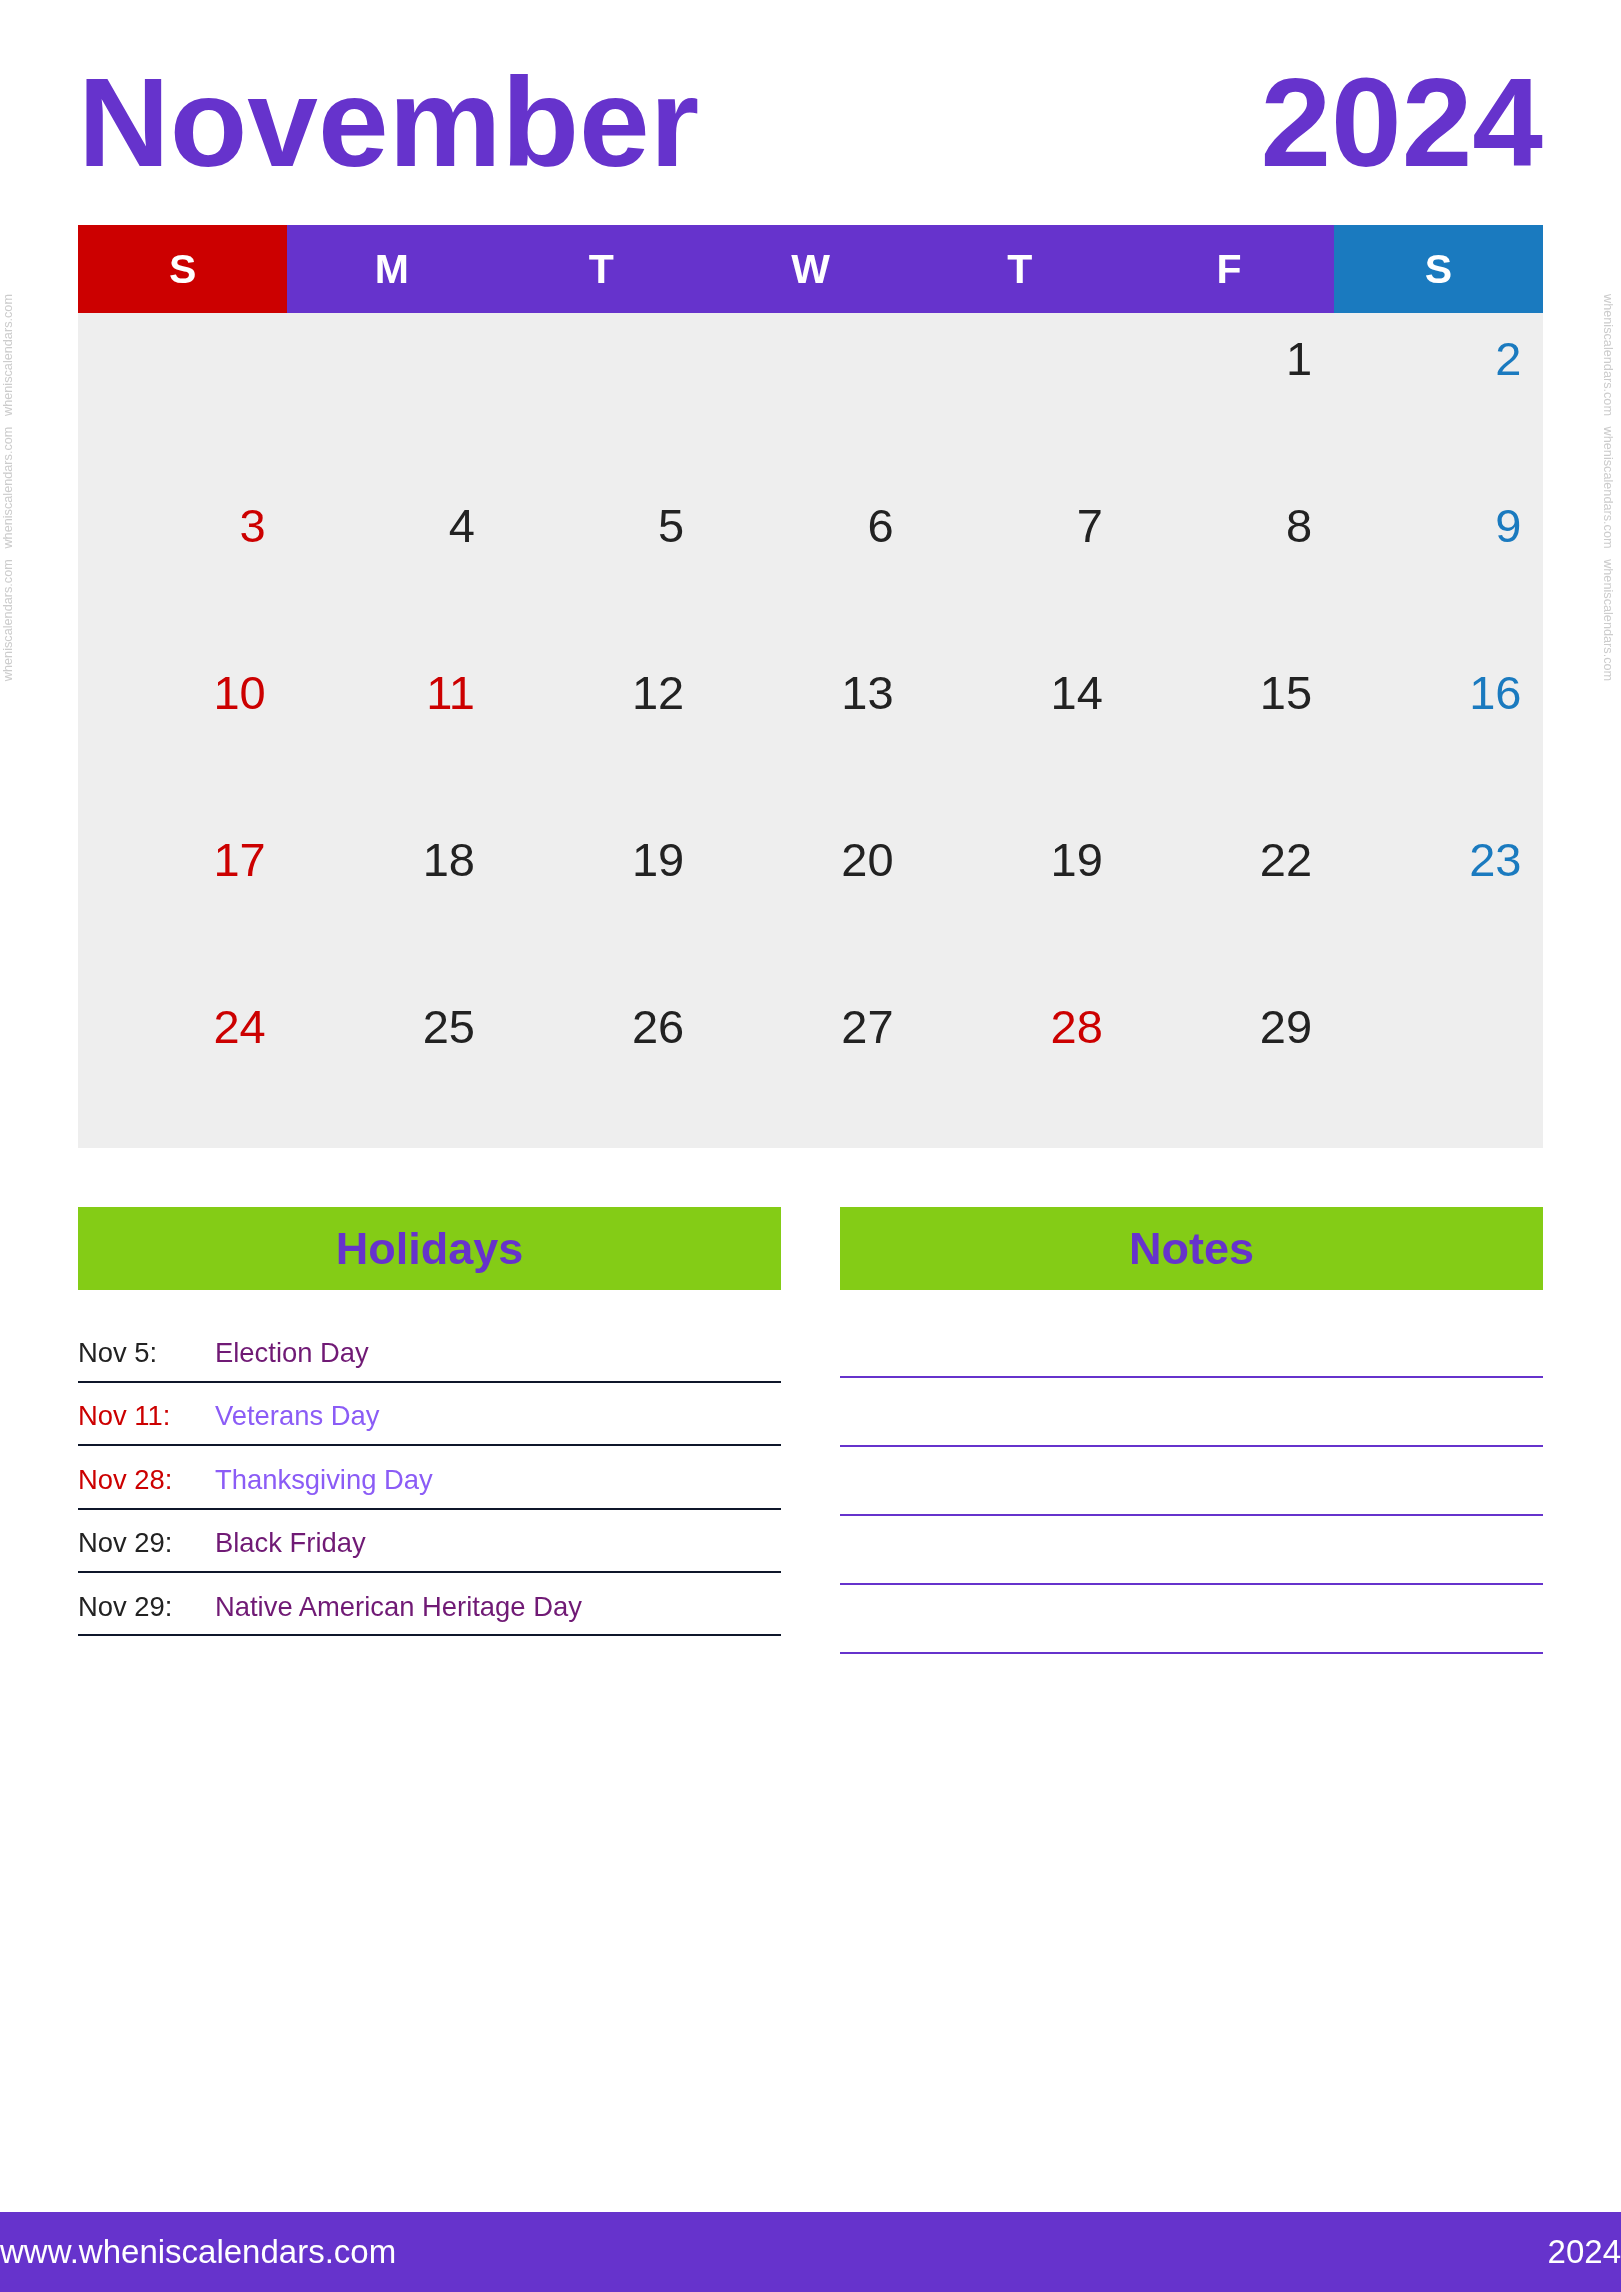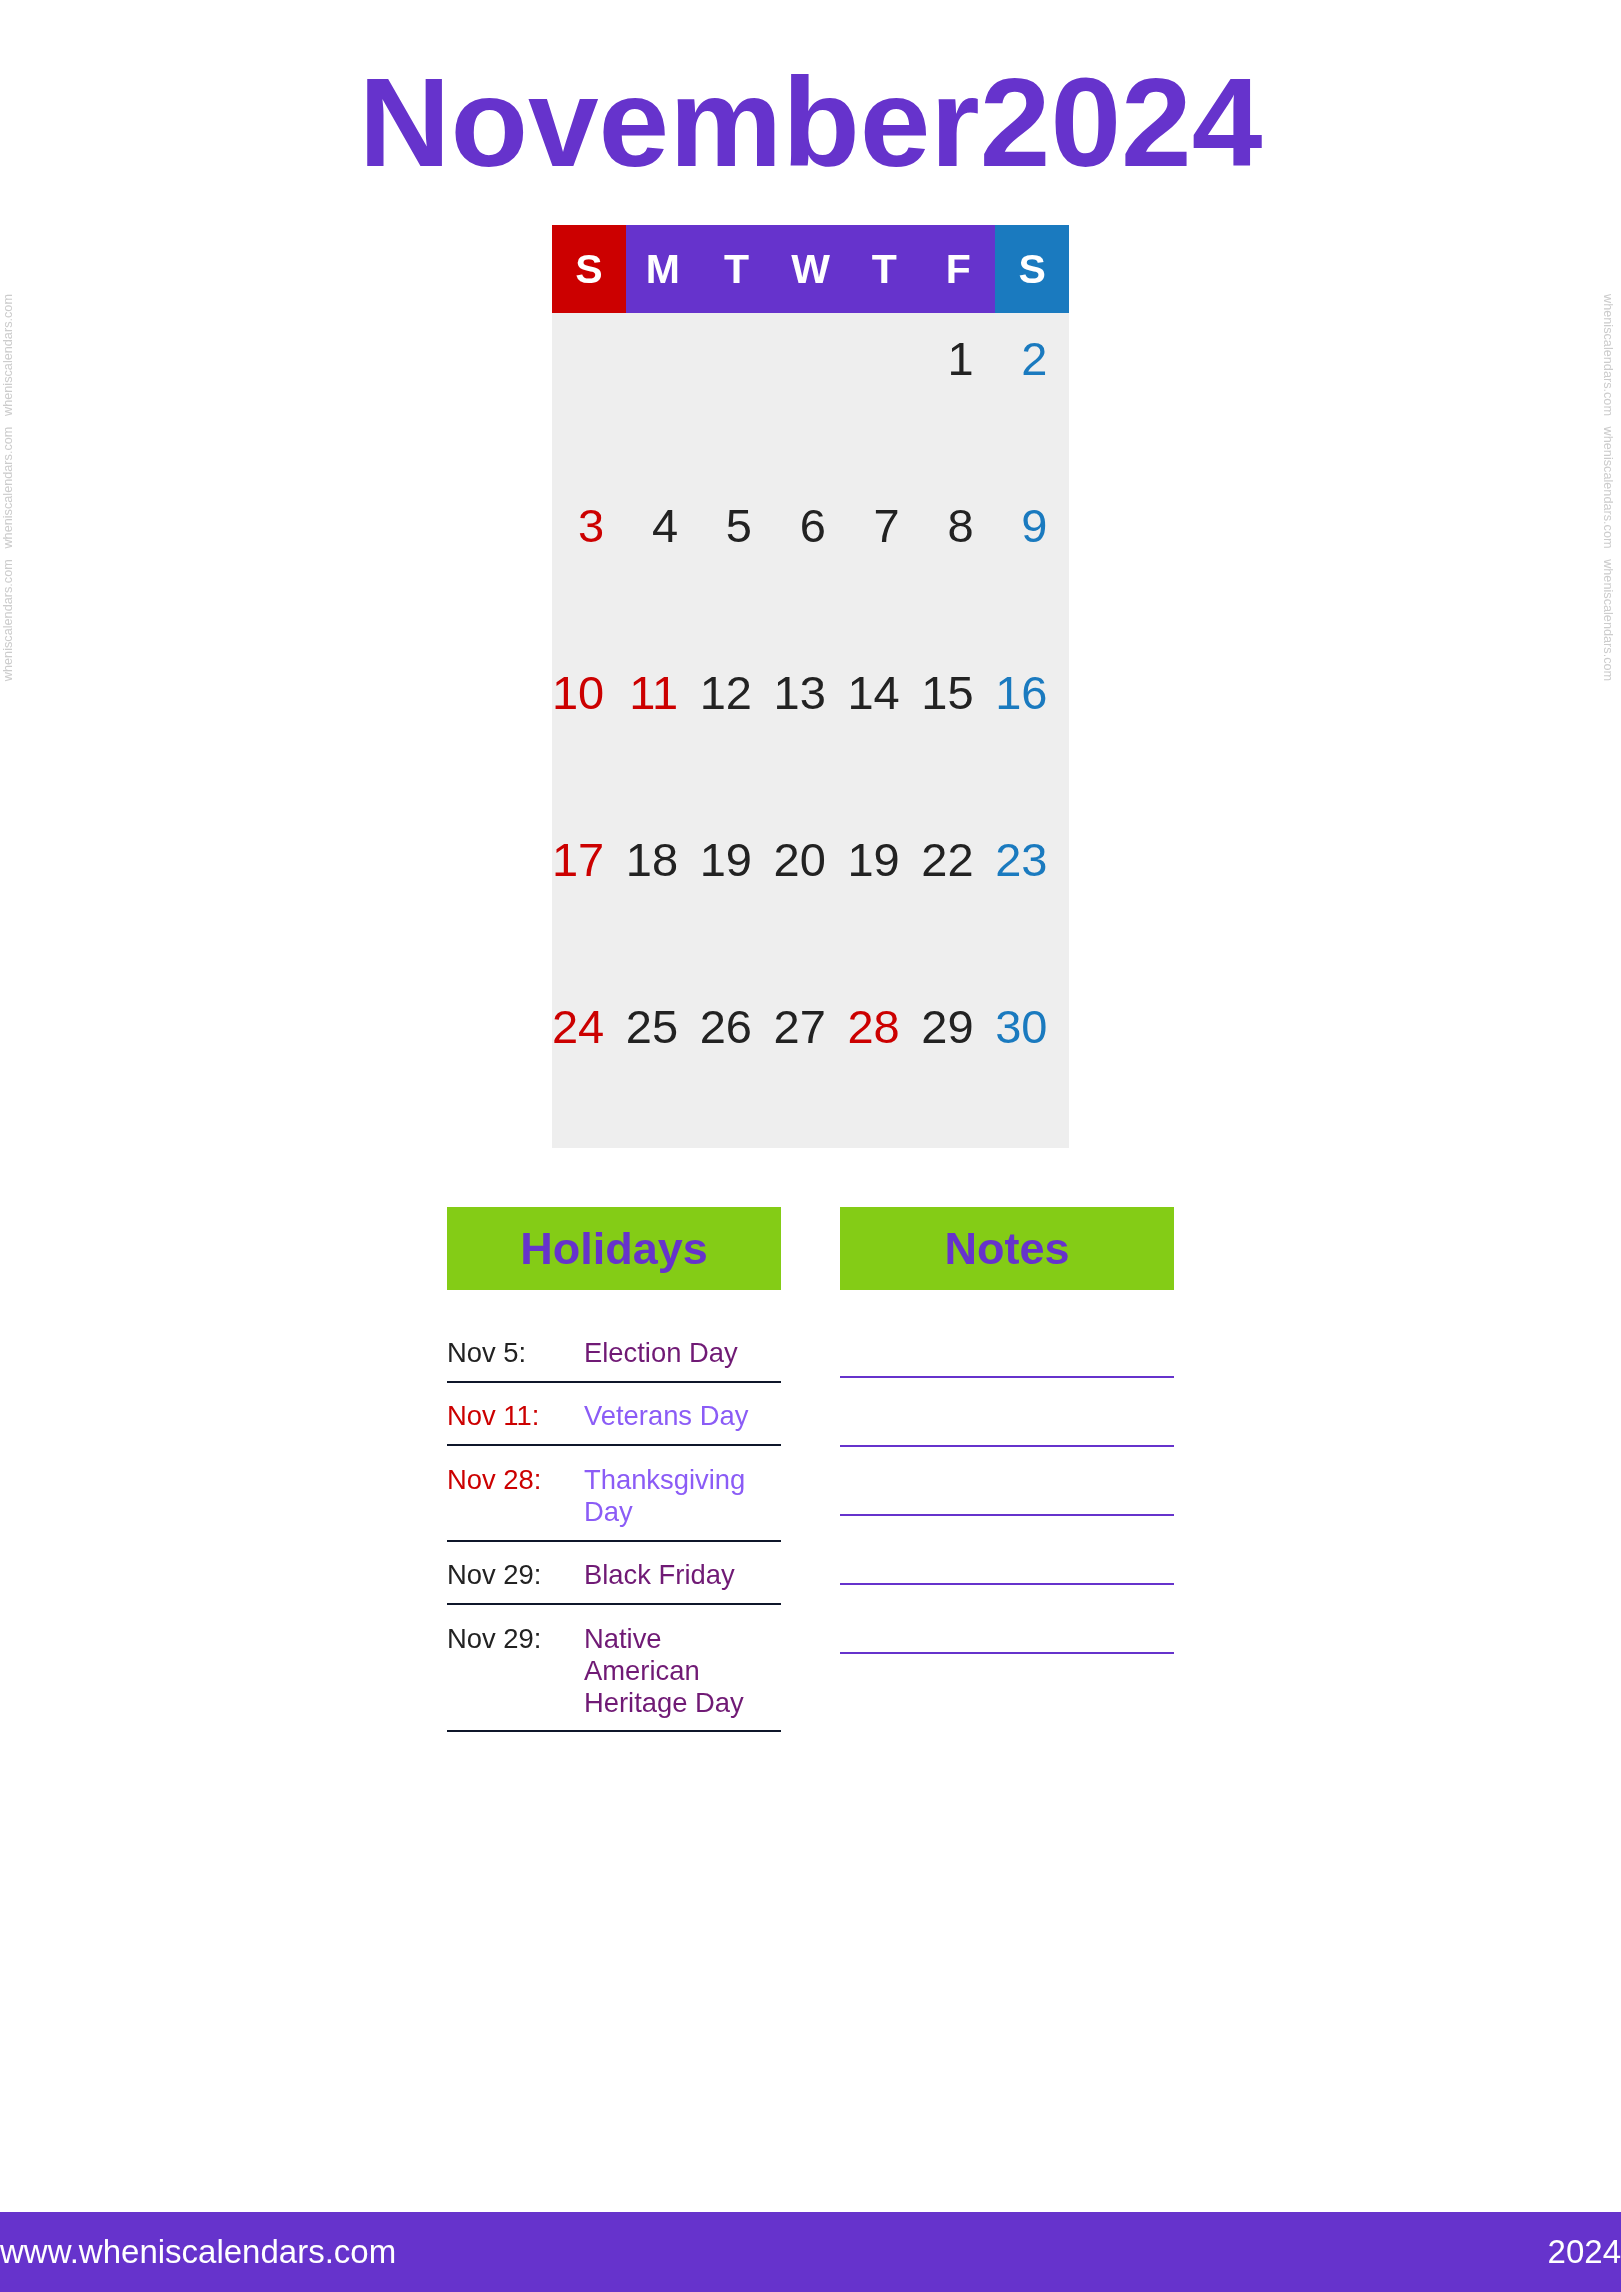"November" .page { align-items: center -> none }
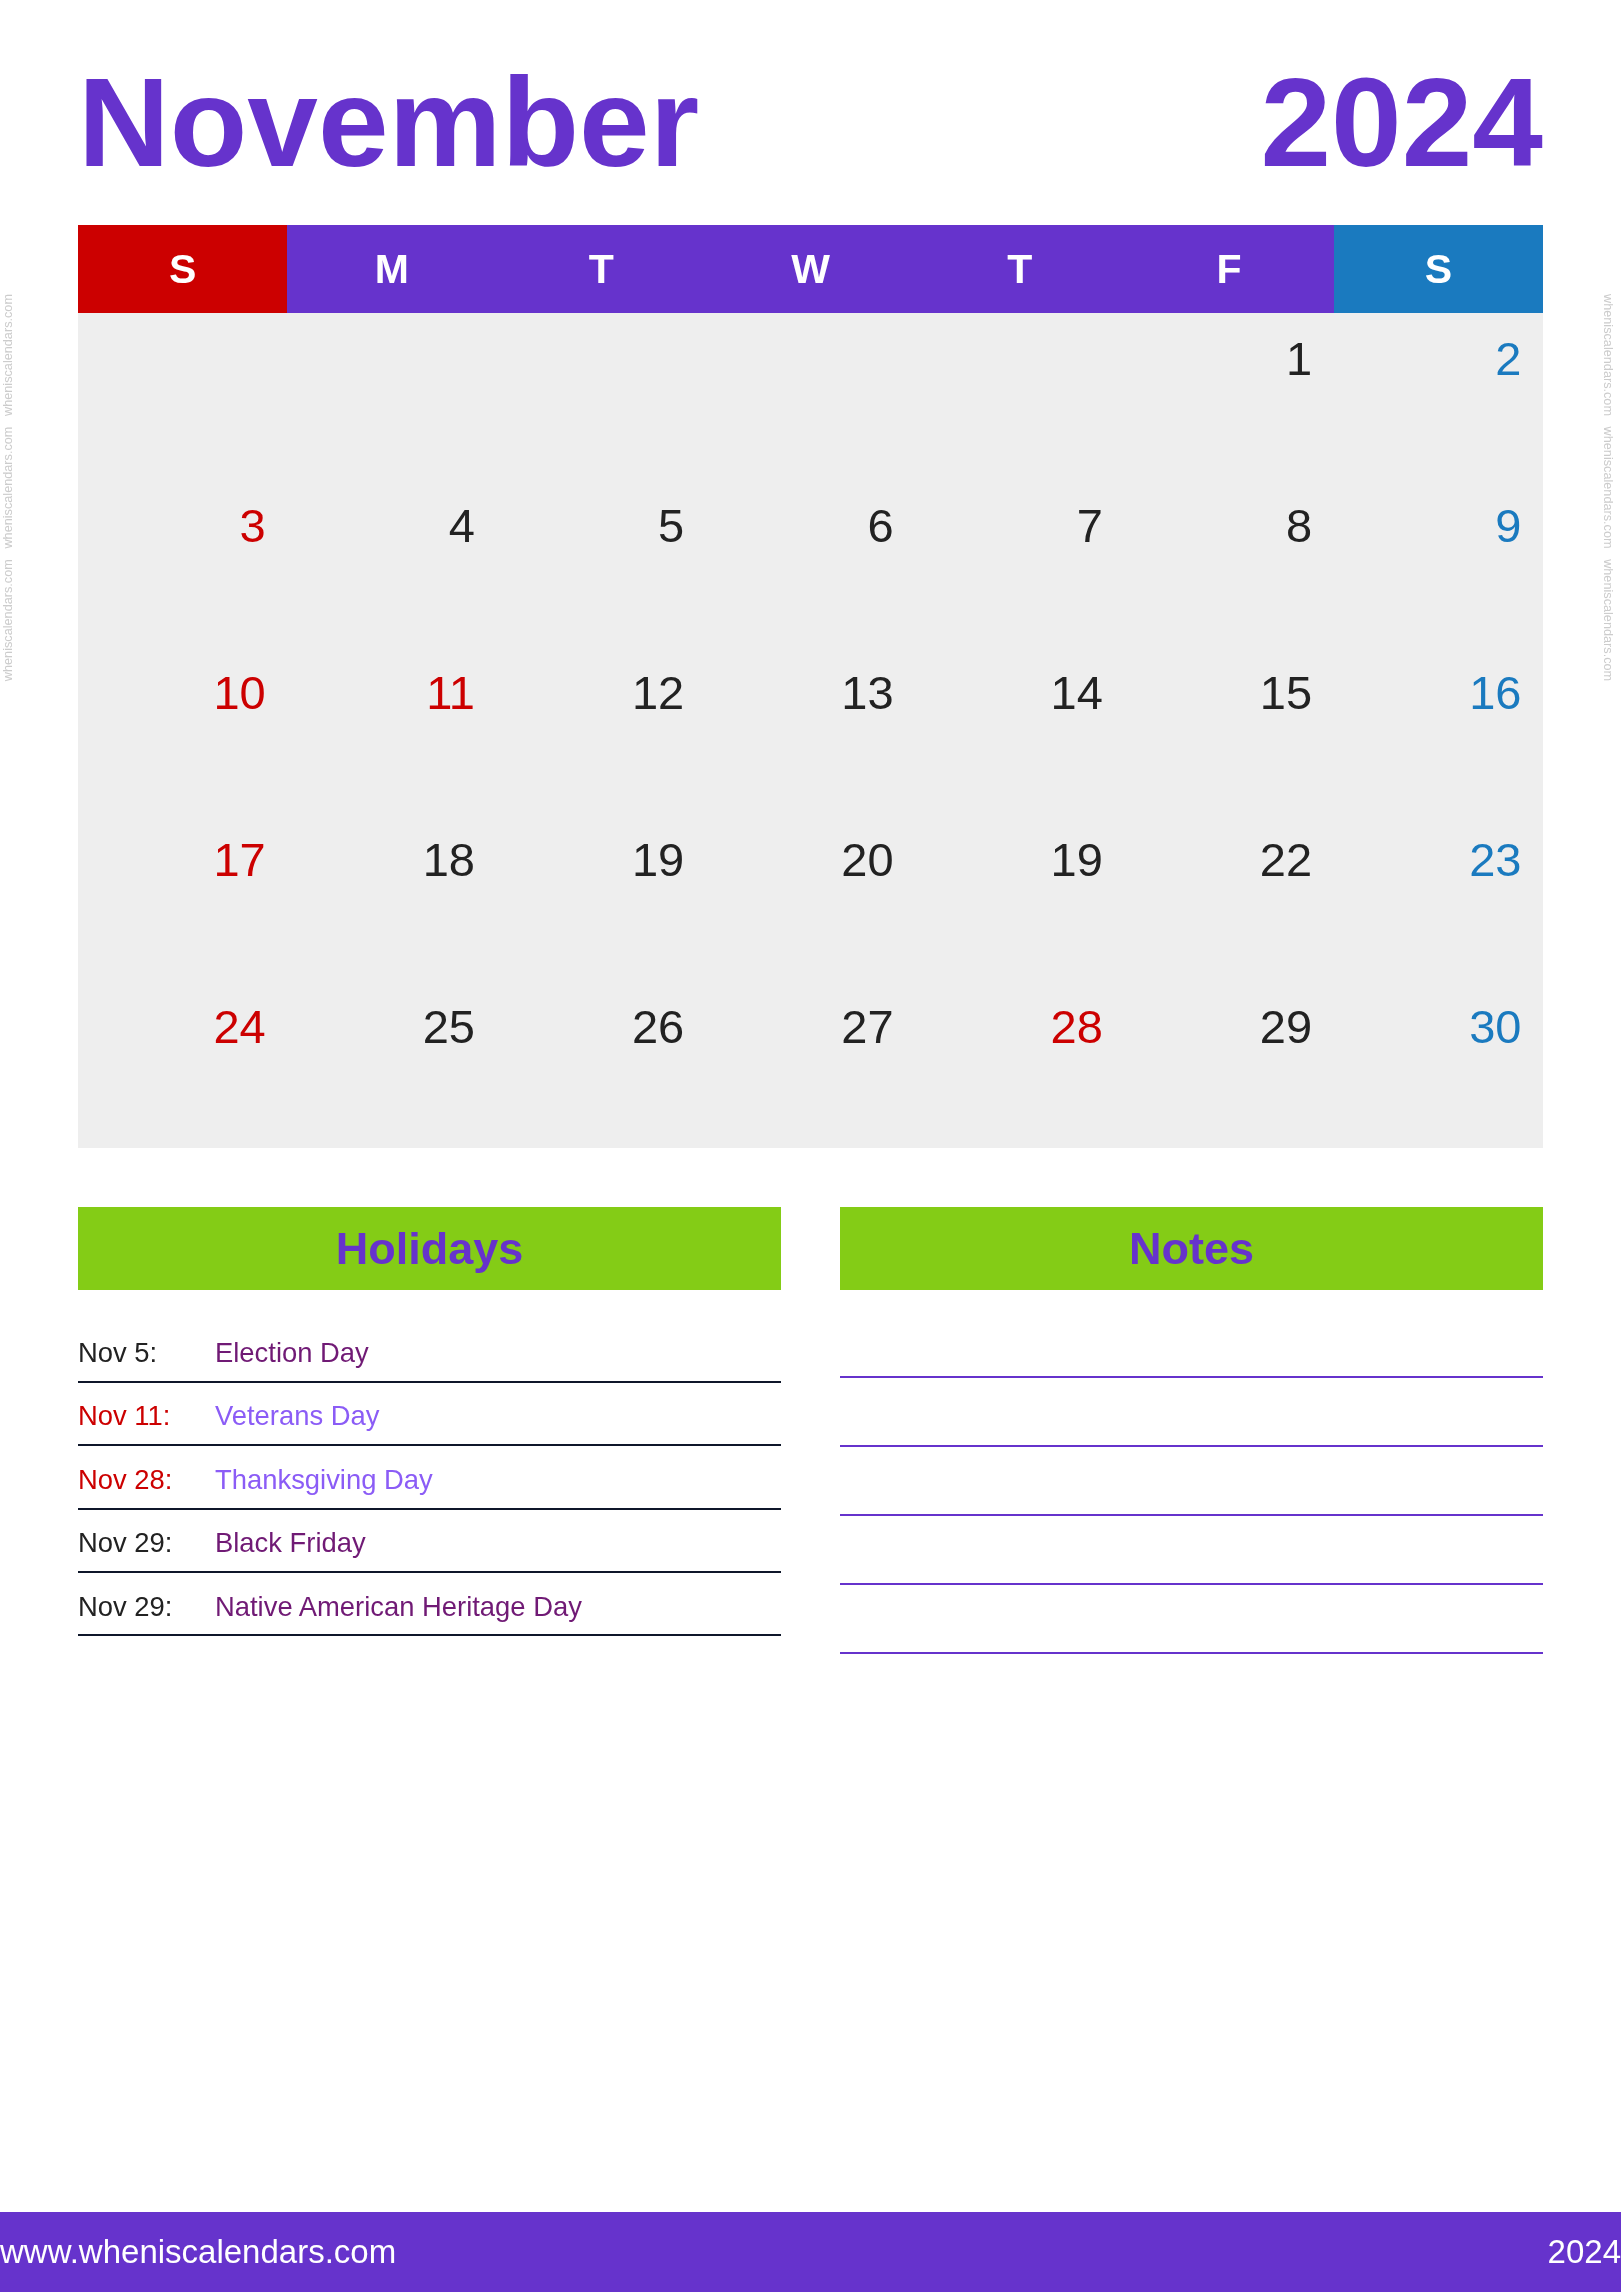"30" div.calendar-cell { html: <div> <span>30</span> </div> -> none }
